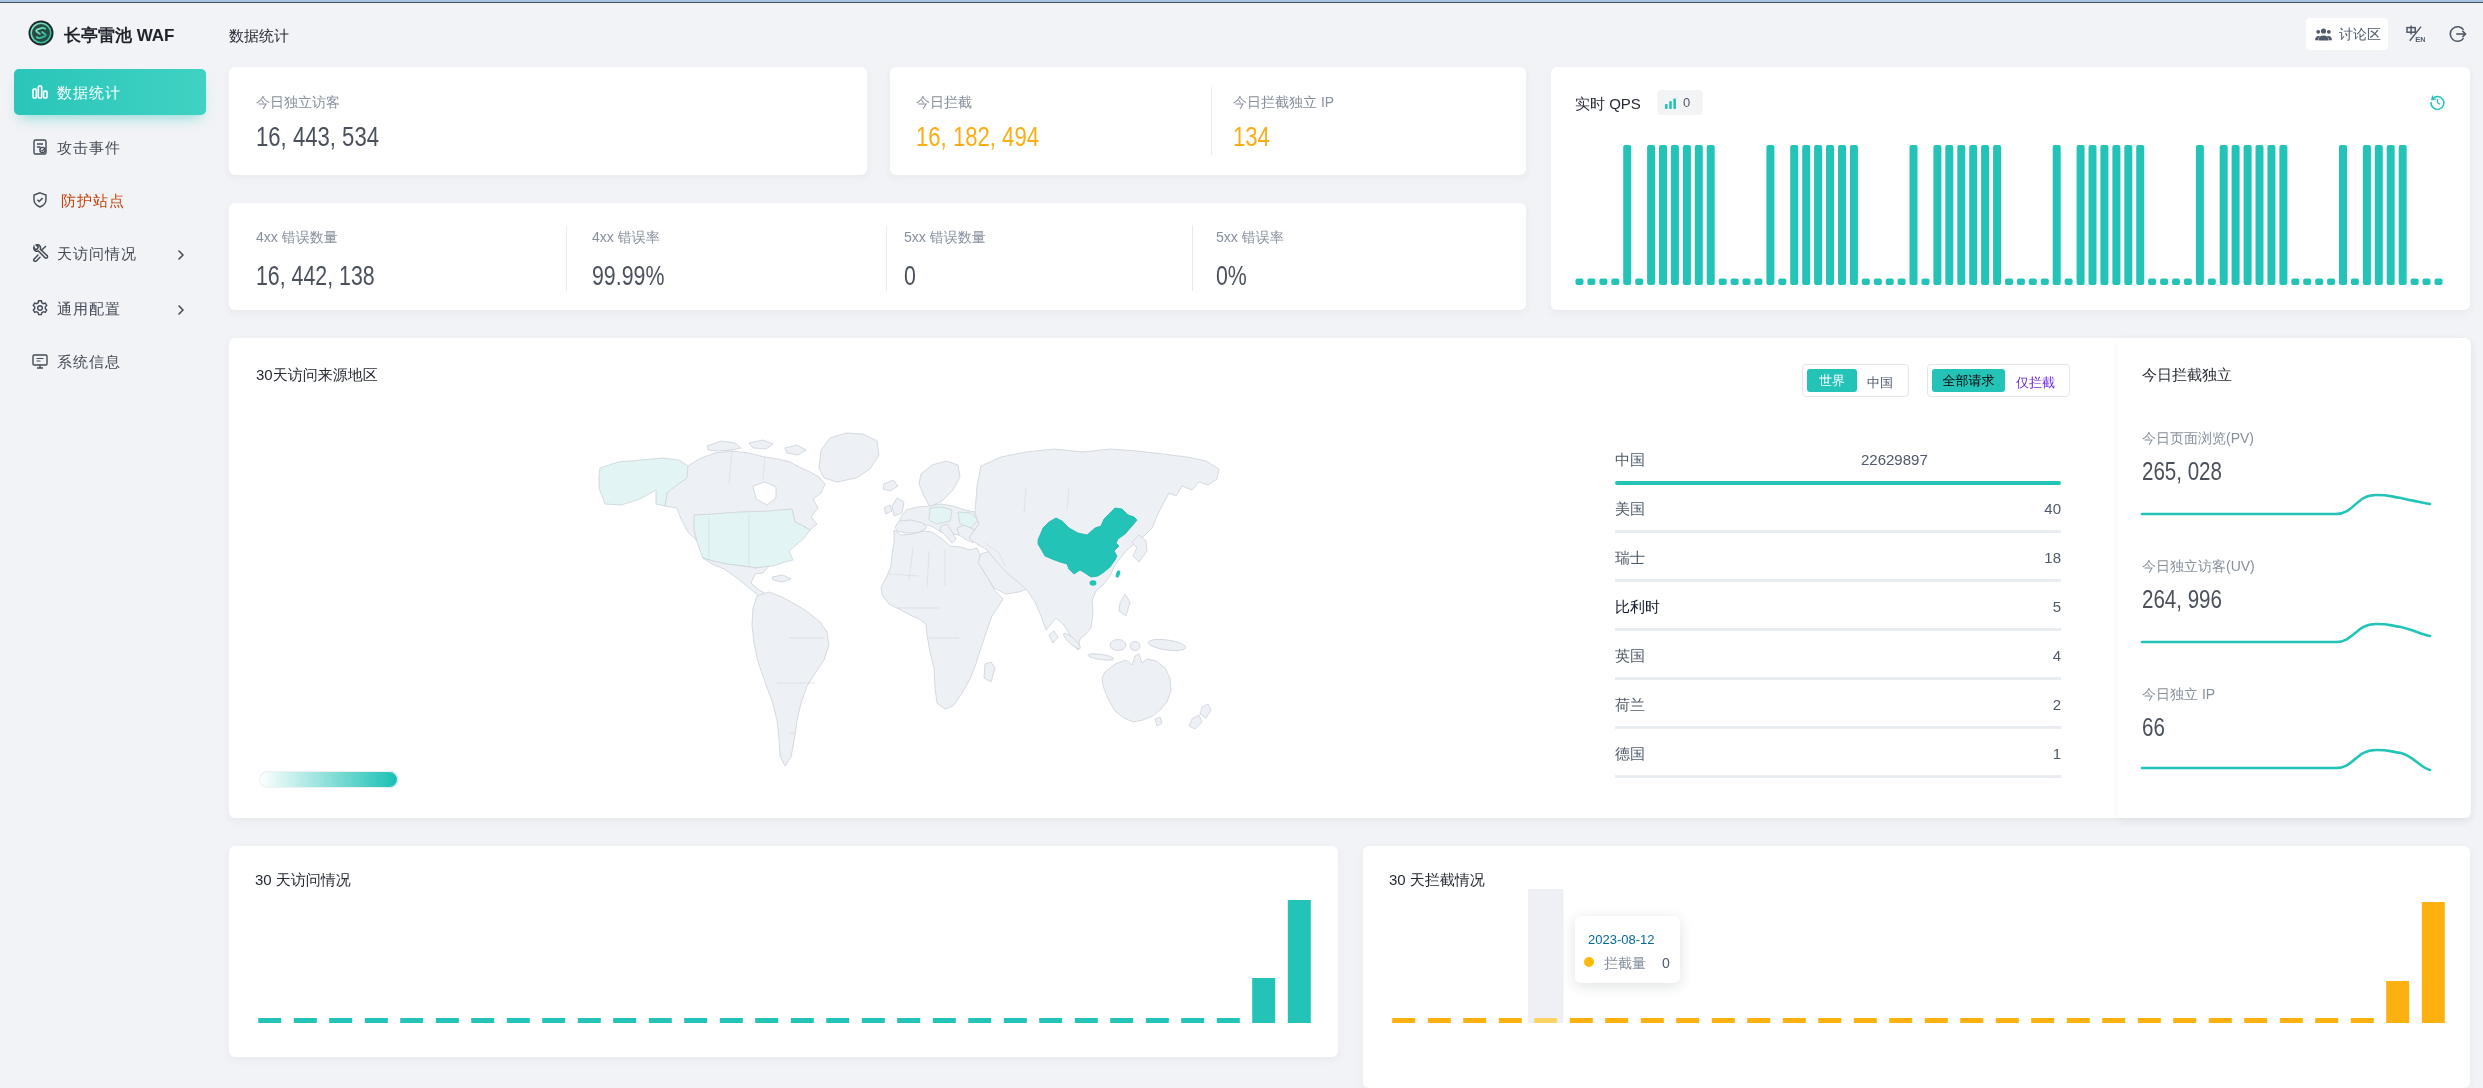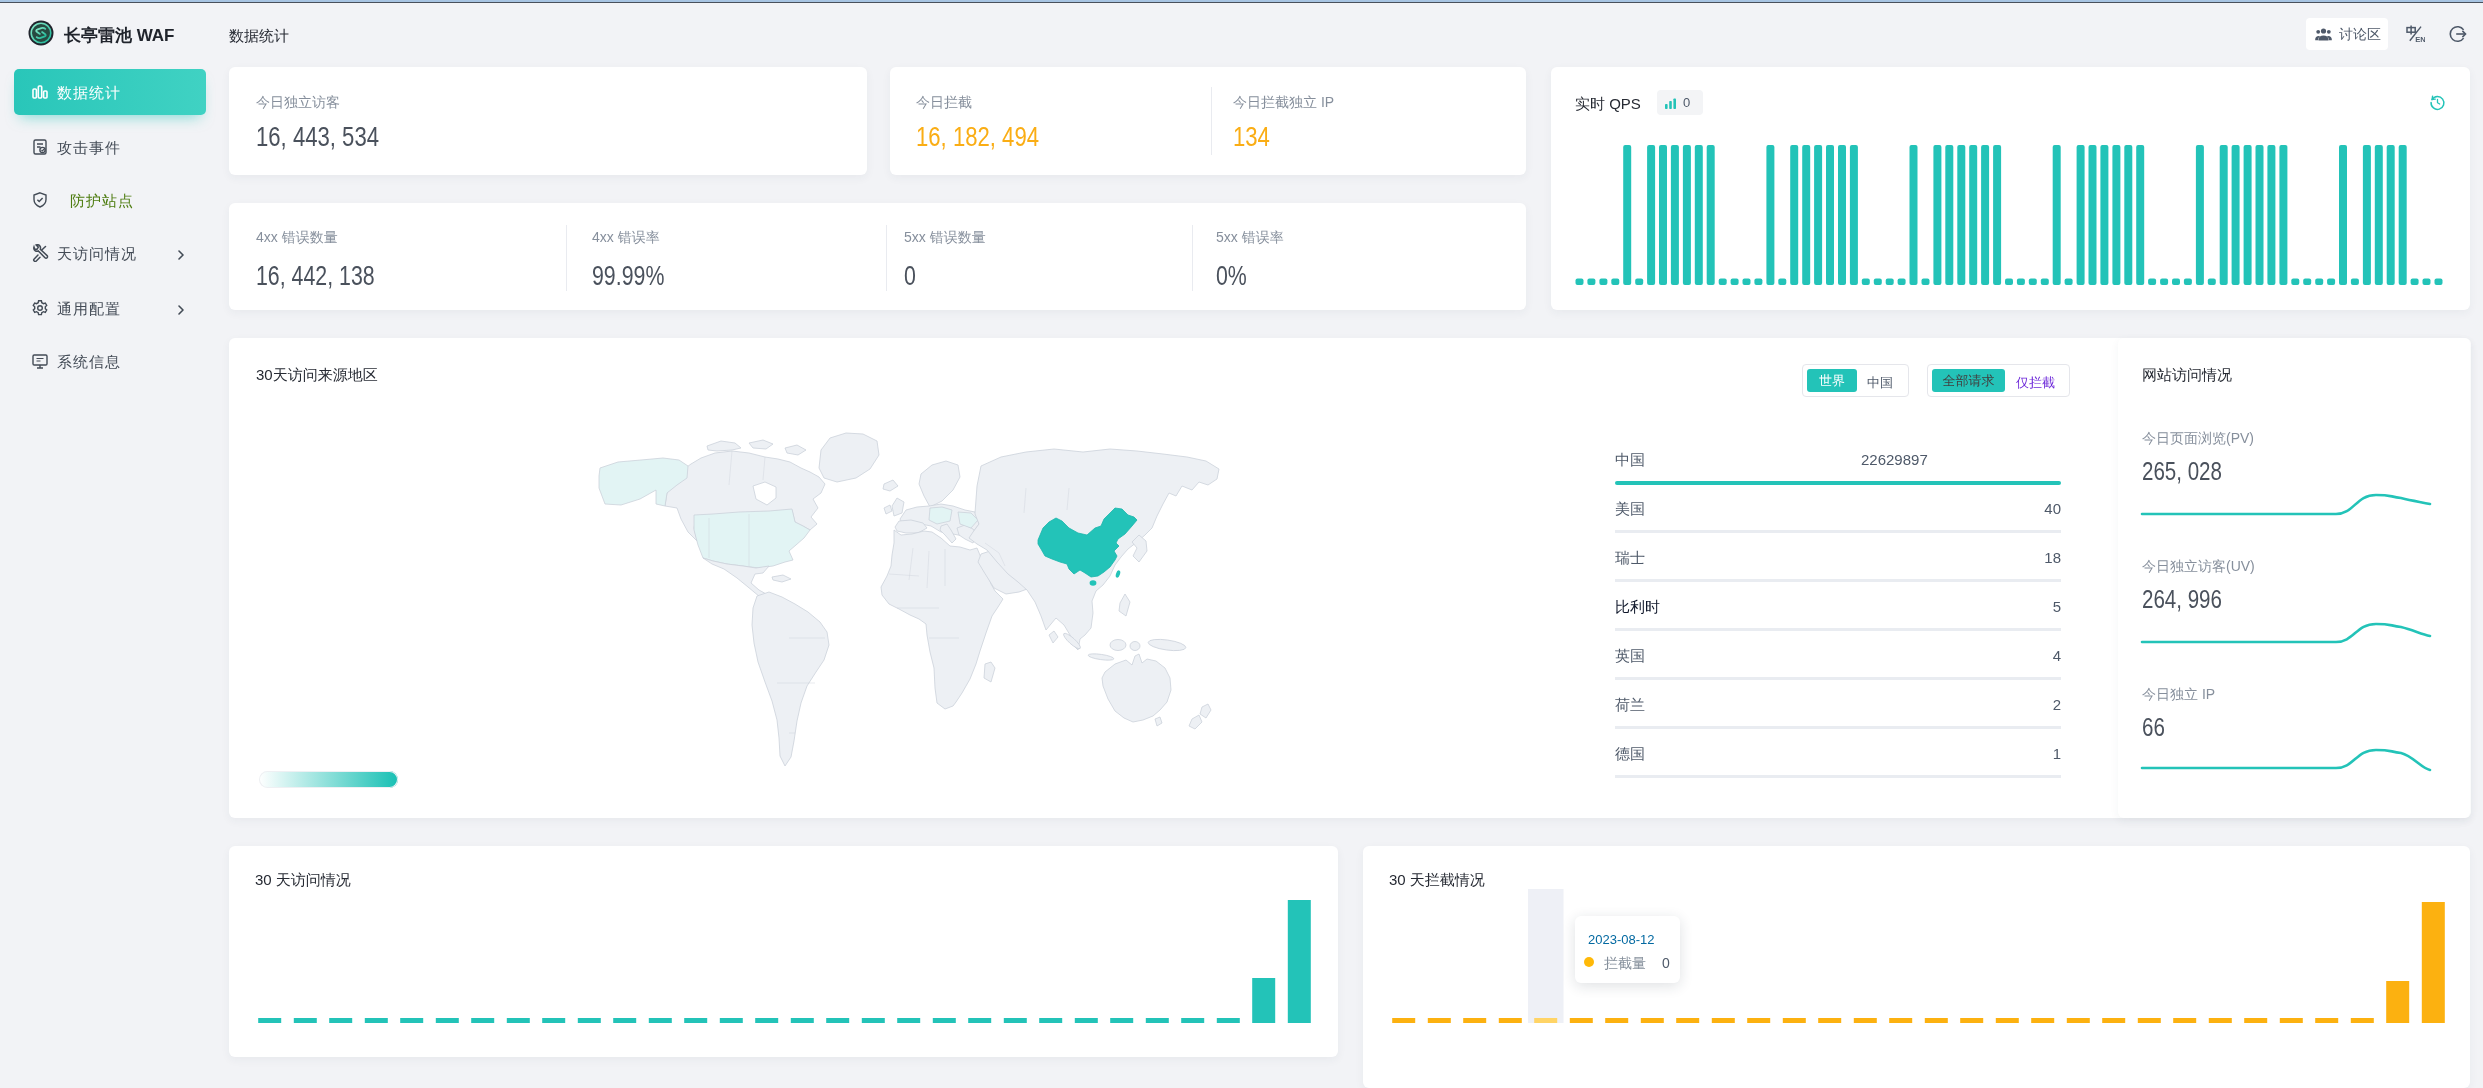"防护站点" span { color: #4d7c0f -> #c2410c; left: 56px -> 47px }
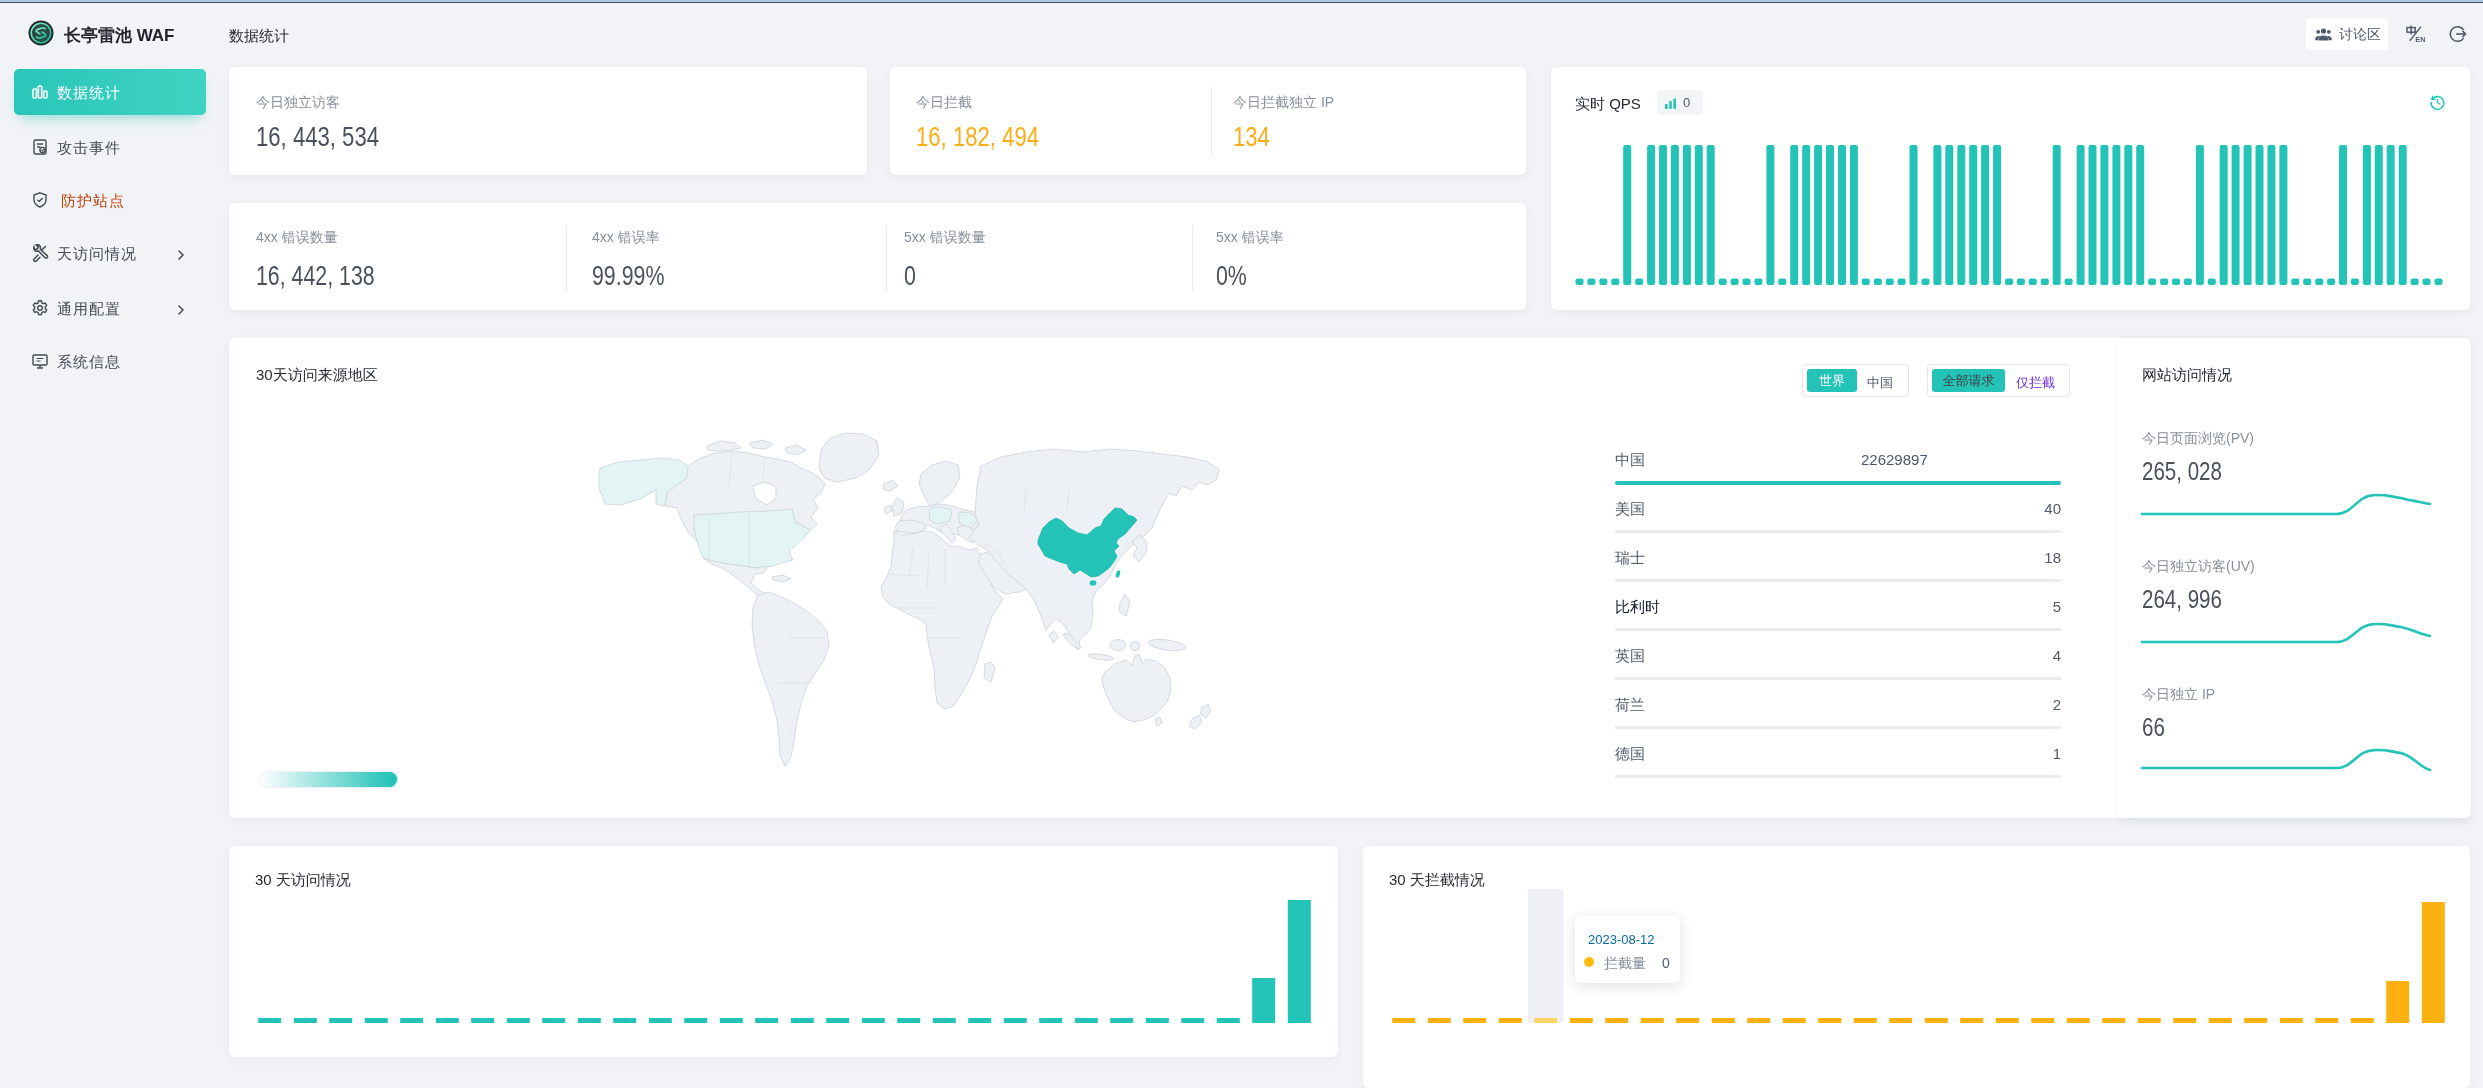"全部请求" div { color: #404040 -> #000000 }
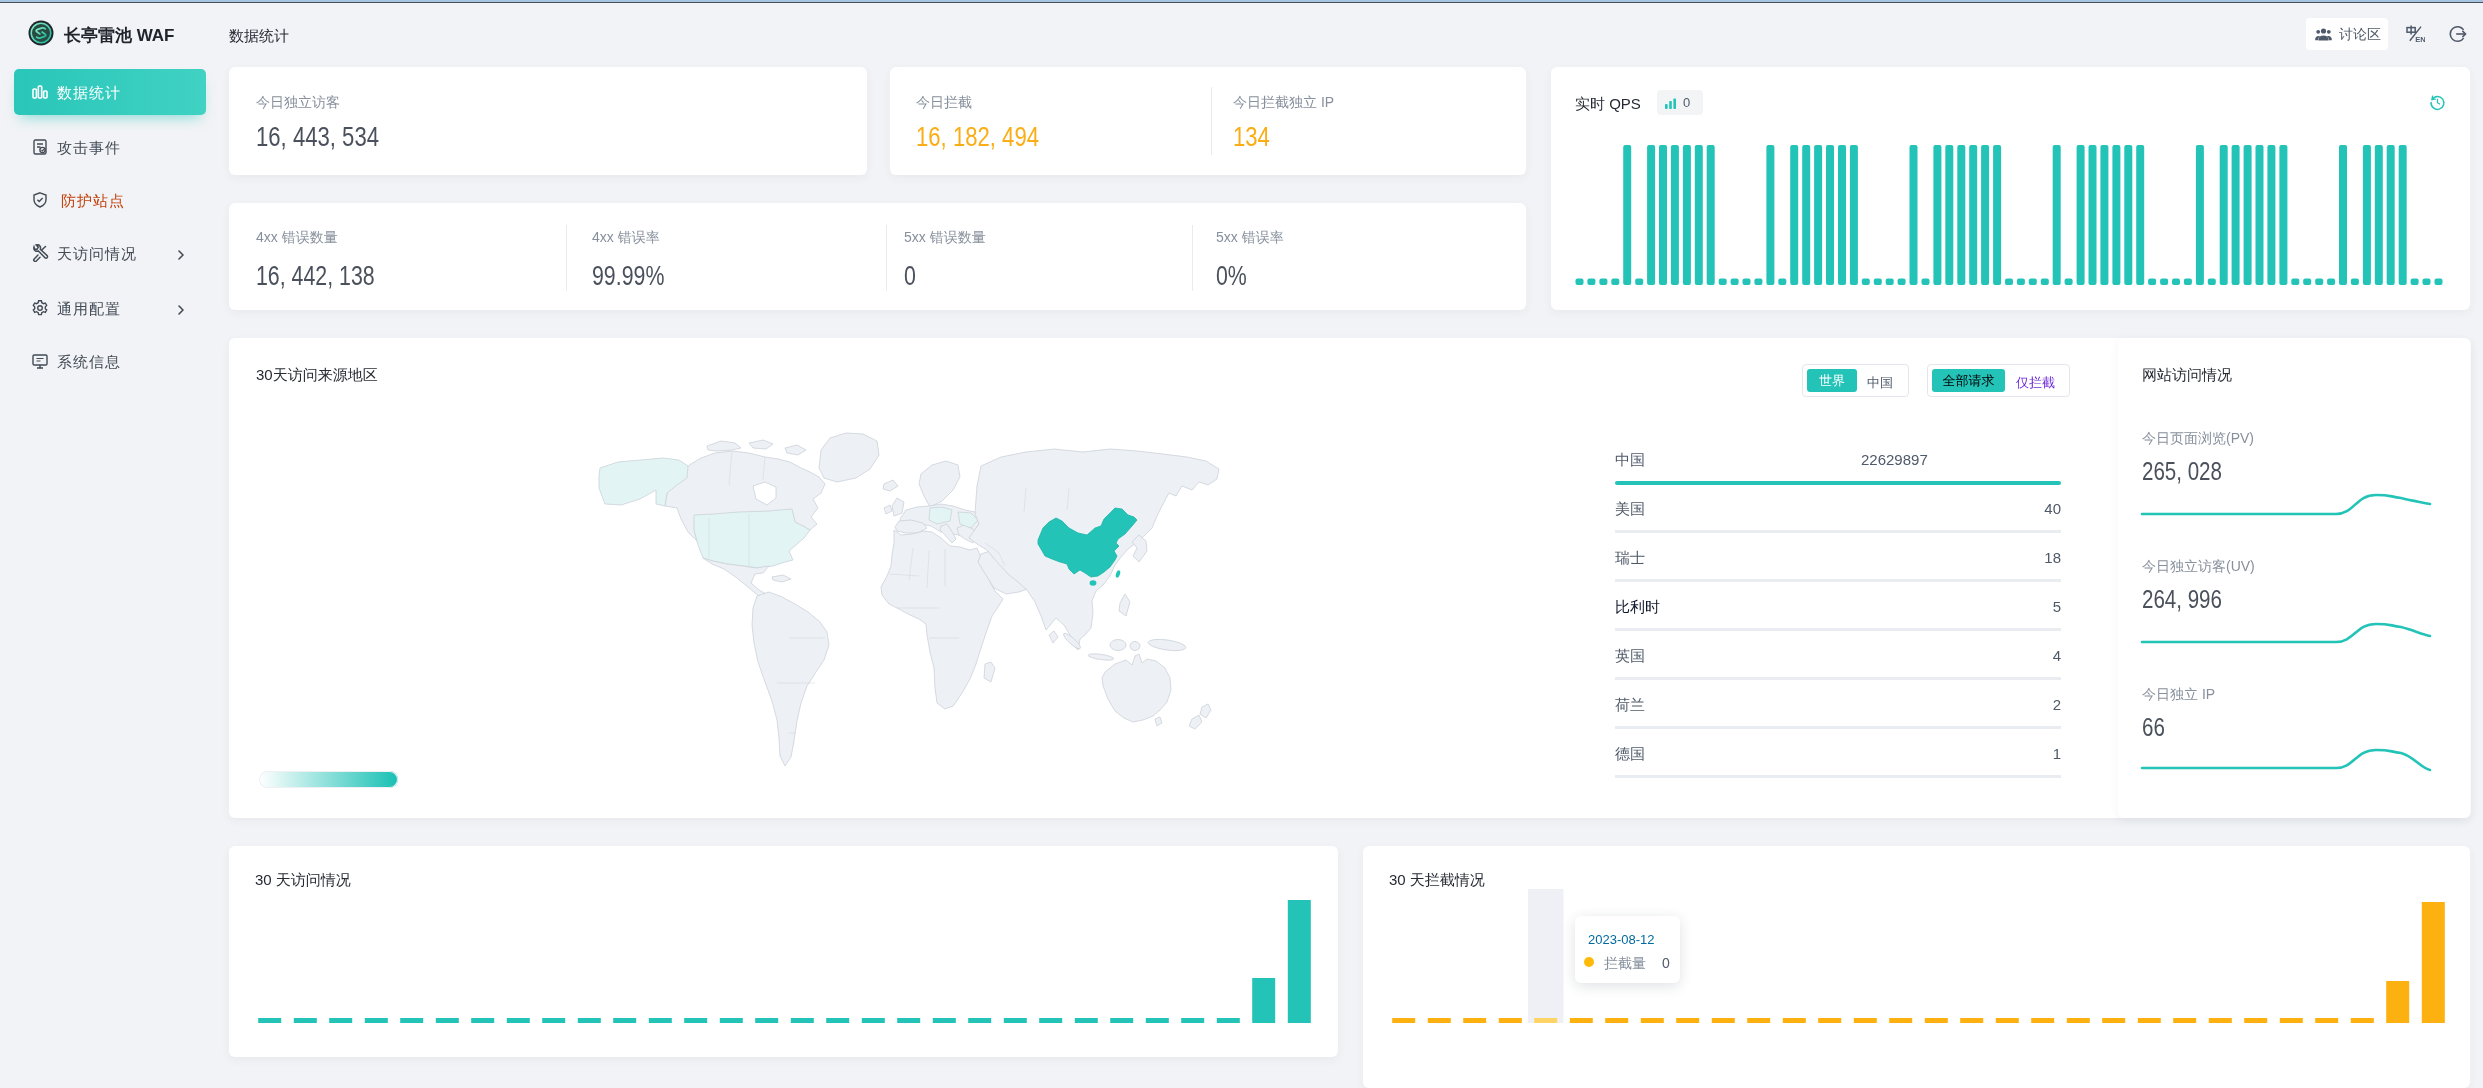"网站访问情况" span.ttl { text: 网站访问情况 -> 今日拦截独立 }
